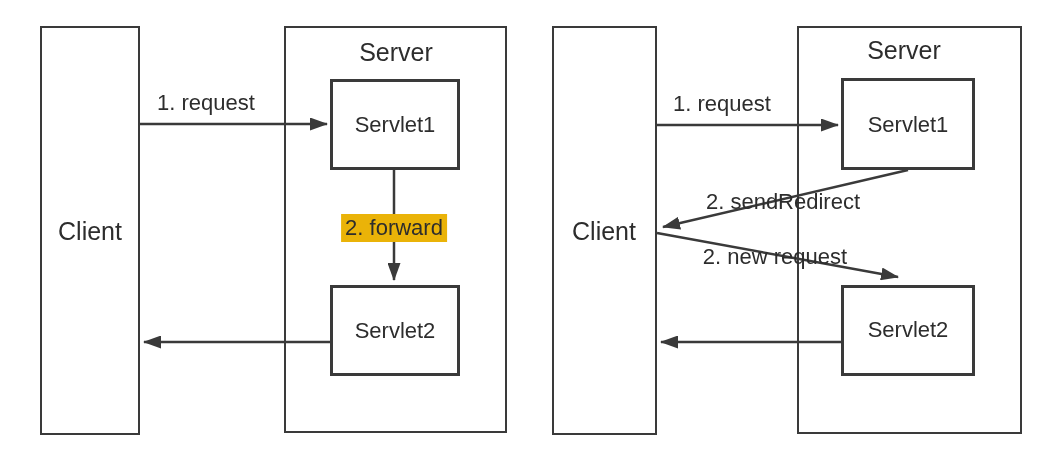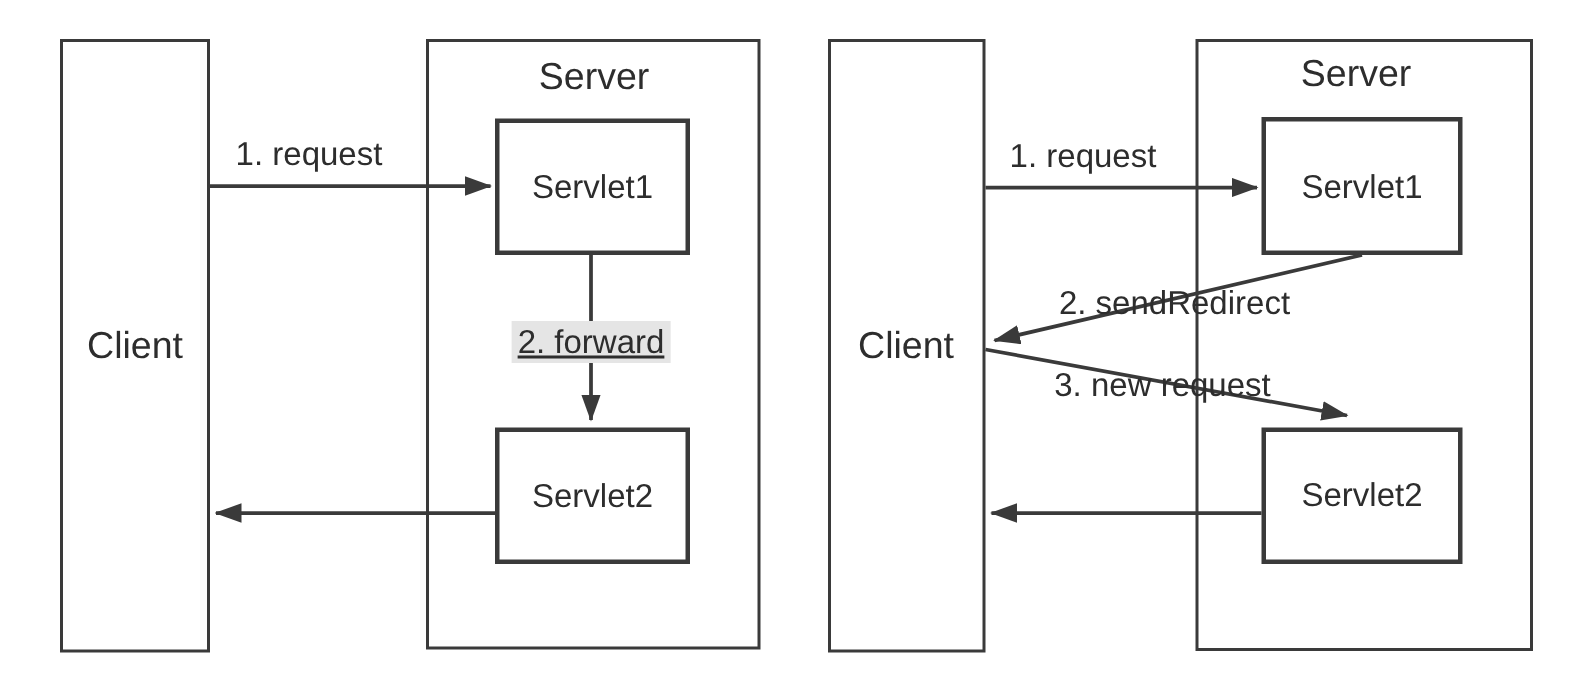"2. forward" .lbl.on-line { background: #e5e5e5 -> #eab308; text-decoration: underline -> none }
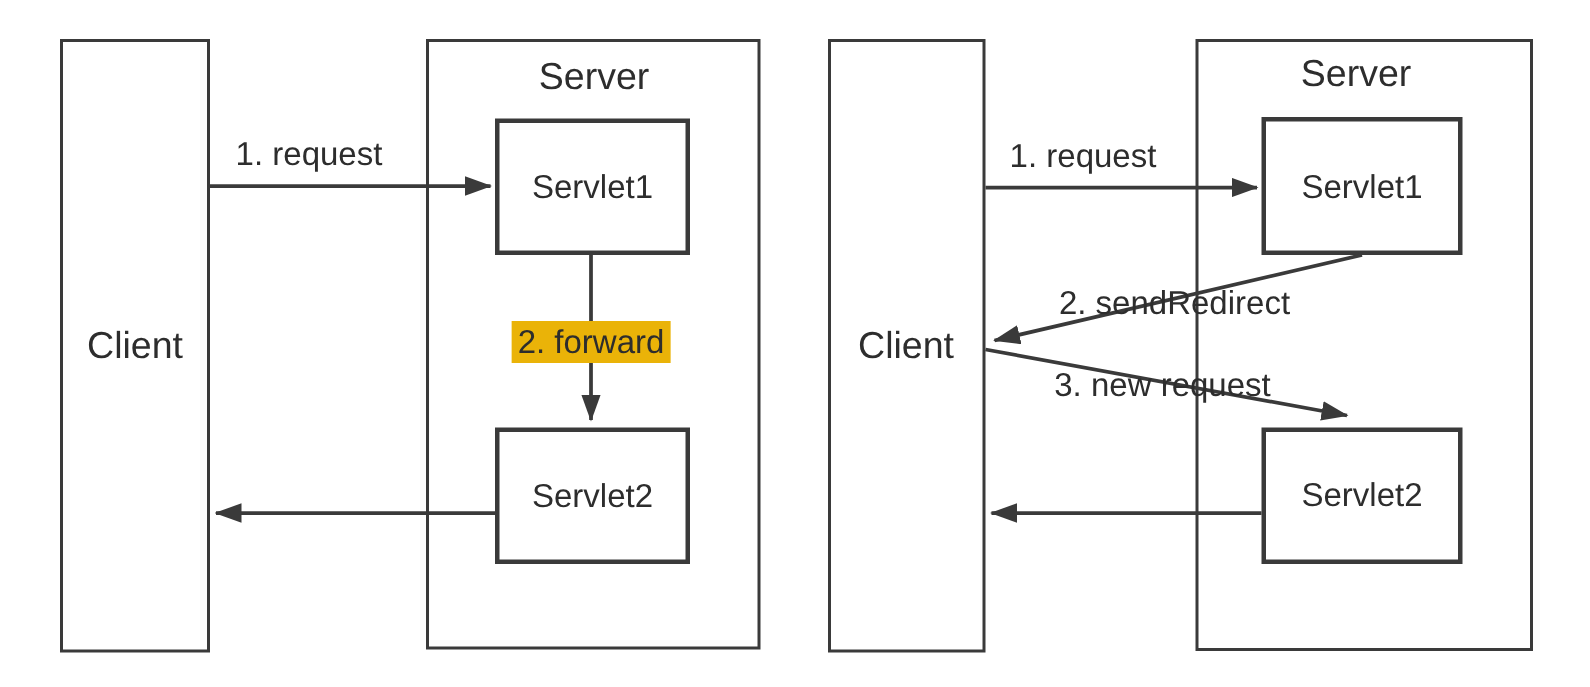"3. new request" div.lbl { text: 3 -> 2 }
